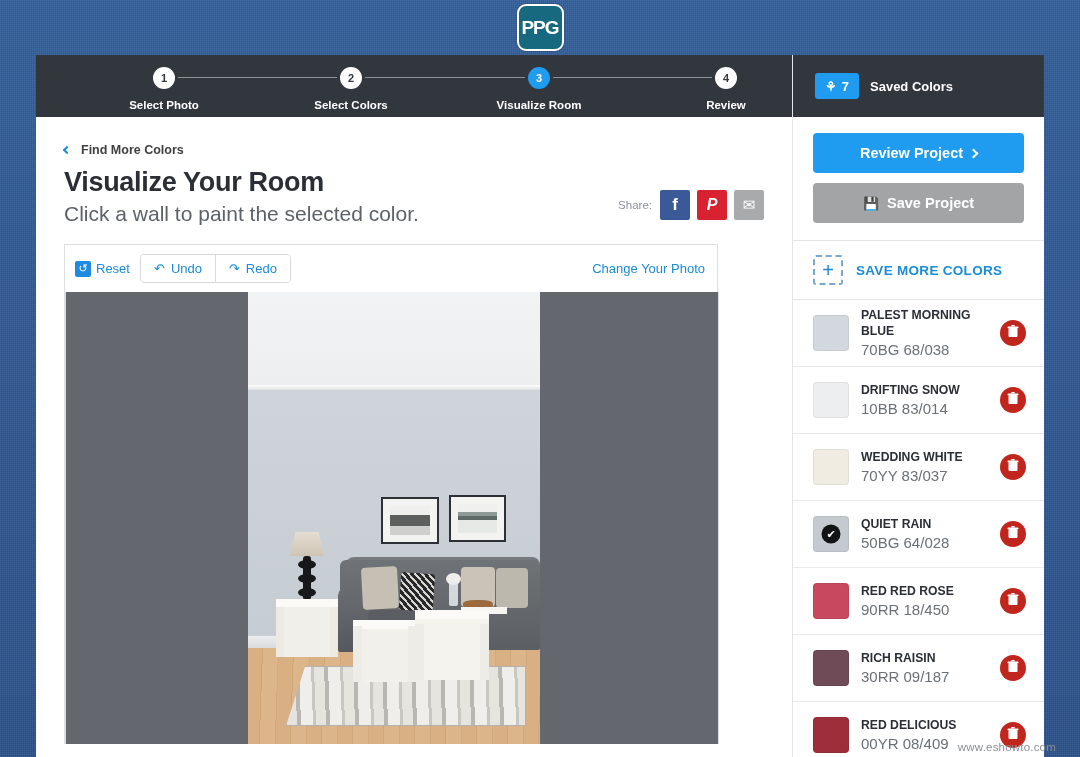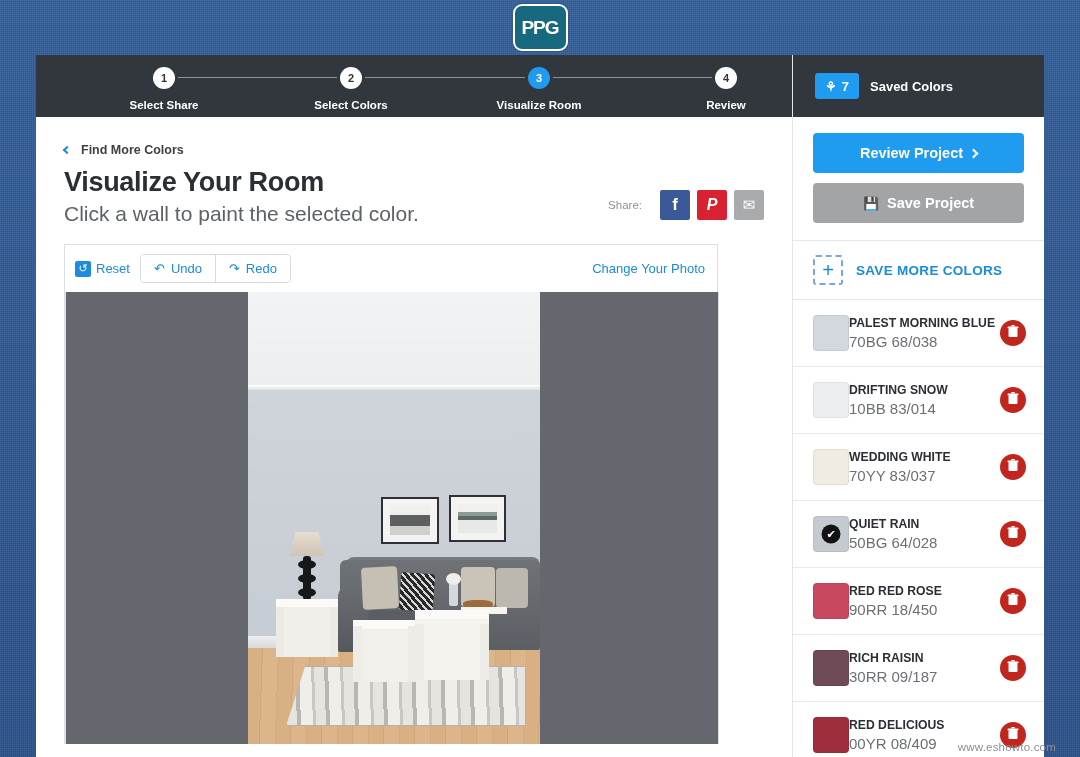"PPG" .logo { width: 55px -> 47px }
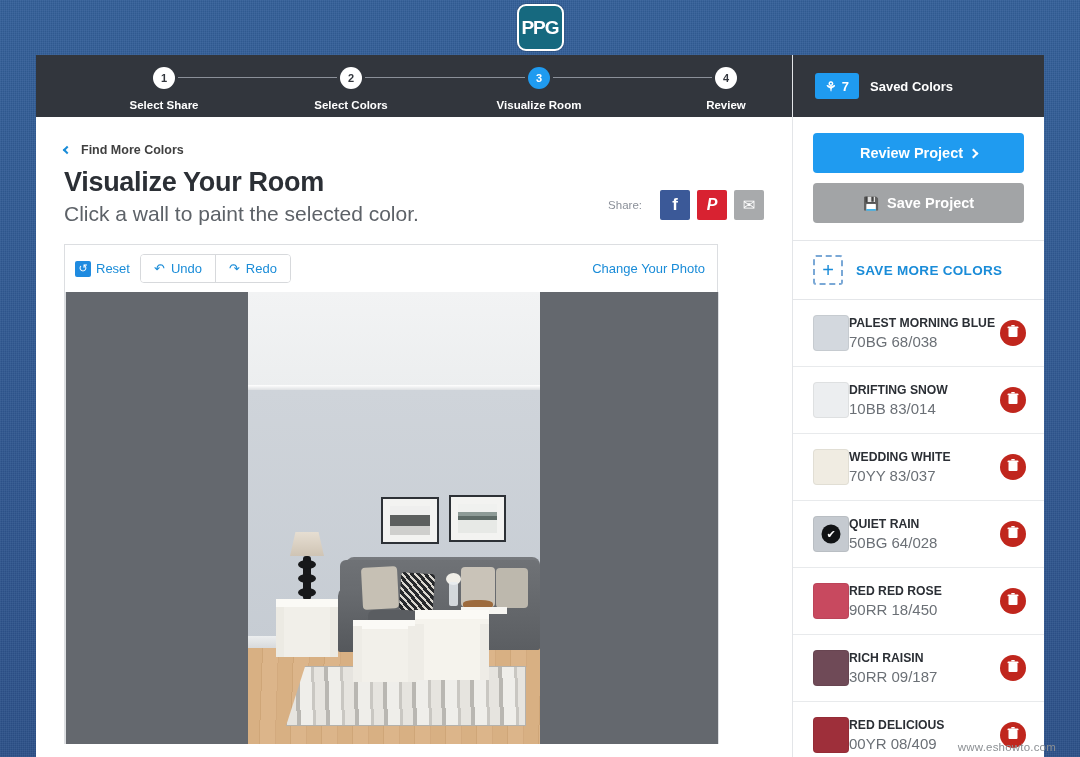"Select Share" div.step-label { text: Share -> Photo }
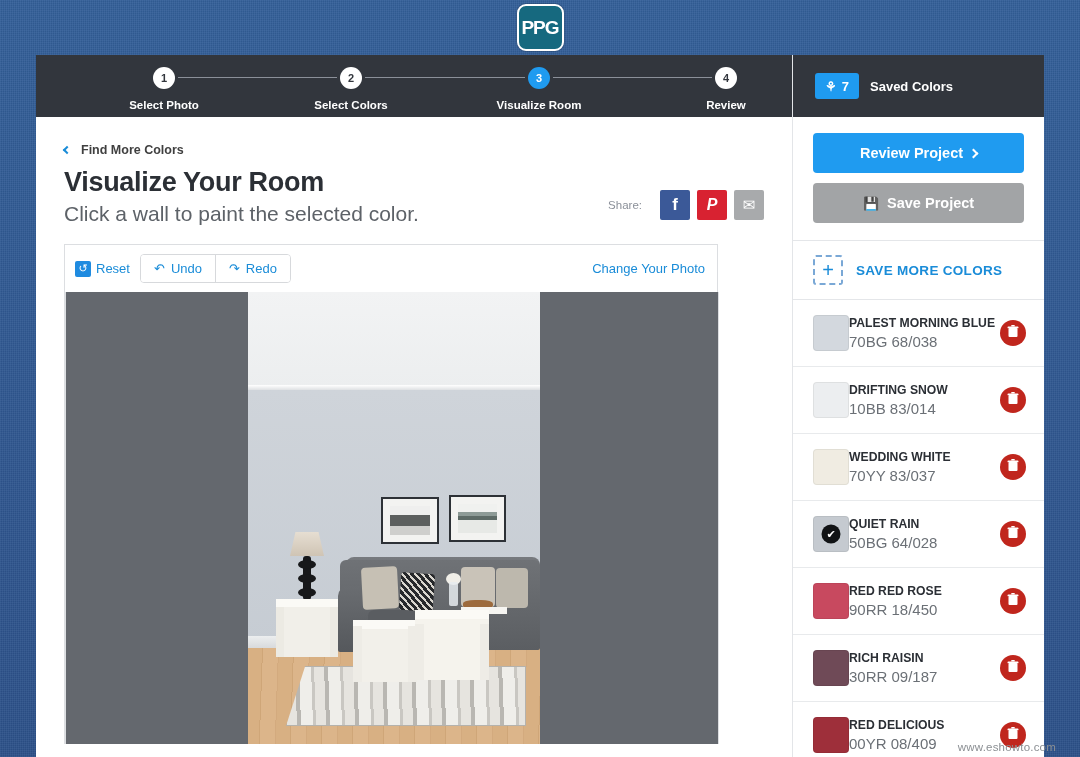"Share:" .share-label { margin-right: 11px -> 1px }
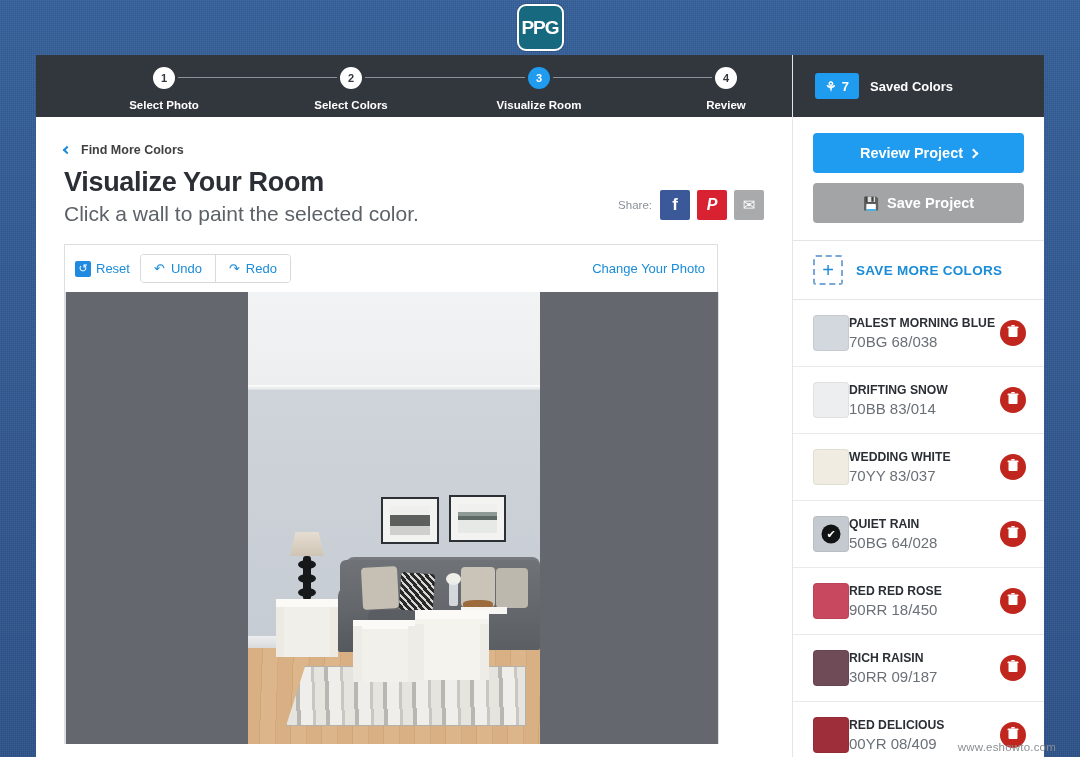"PALEST MORNING BLUE" .color-row { gap: none -> 12px }
